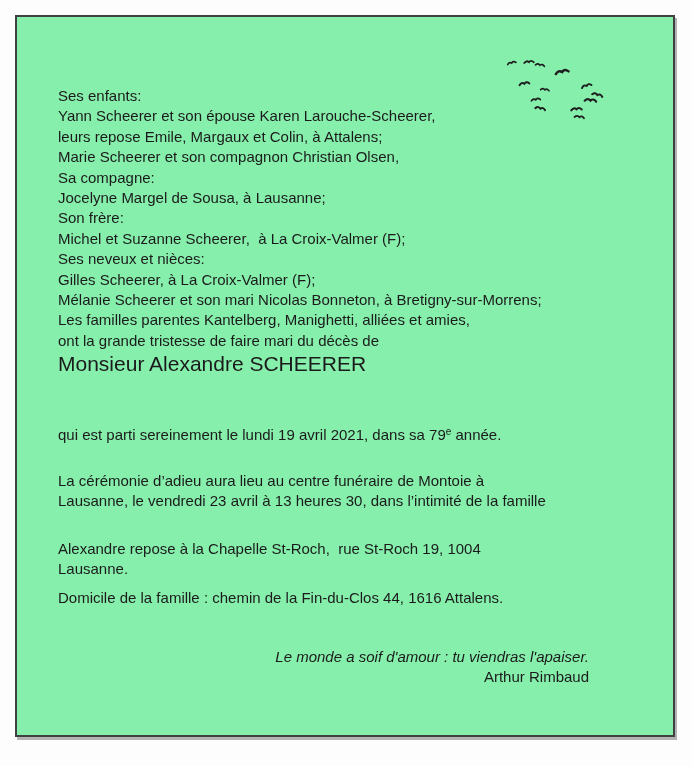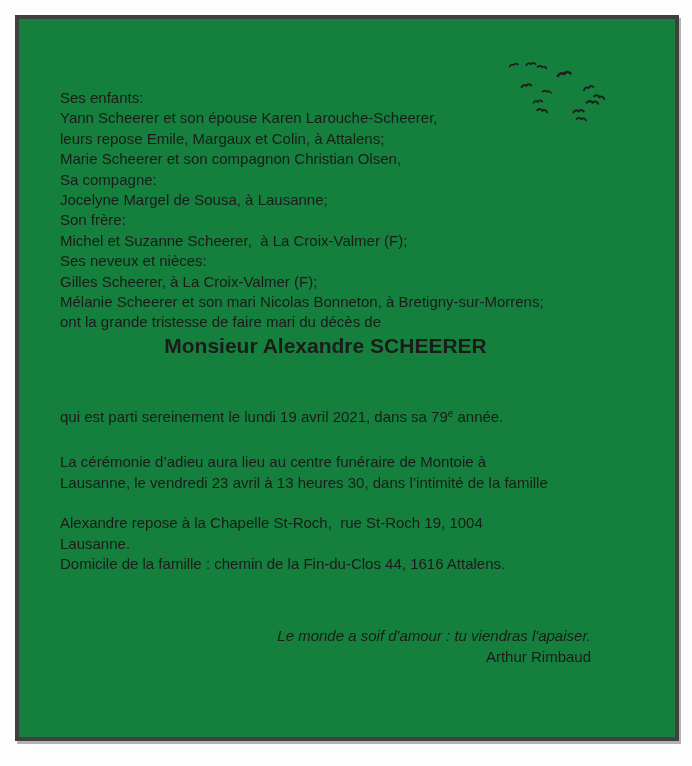"Ses enfants:" .page { background: #15803d -> #86efac; border: 4px solid #404040 -> 2px solid #404040 }
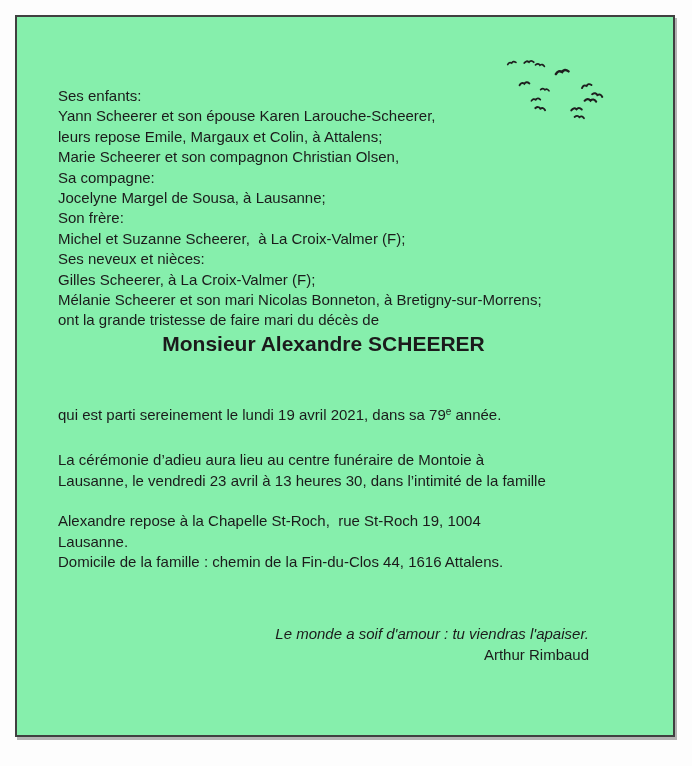"Les familles parentes Kantelberg," div.line { html: none -> <div><span>Les familles parentes </span><span>Kantelberg</span><span>, </span><span>Manighetti</span><span>, alliées et amies,</span></div> }
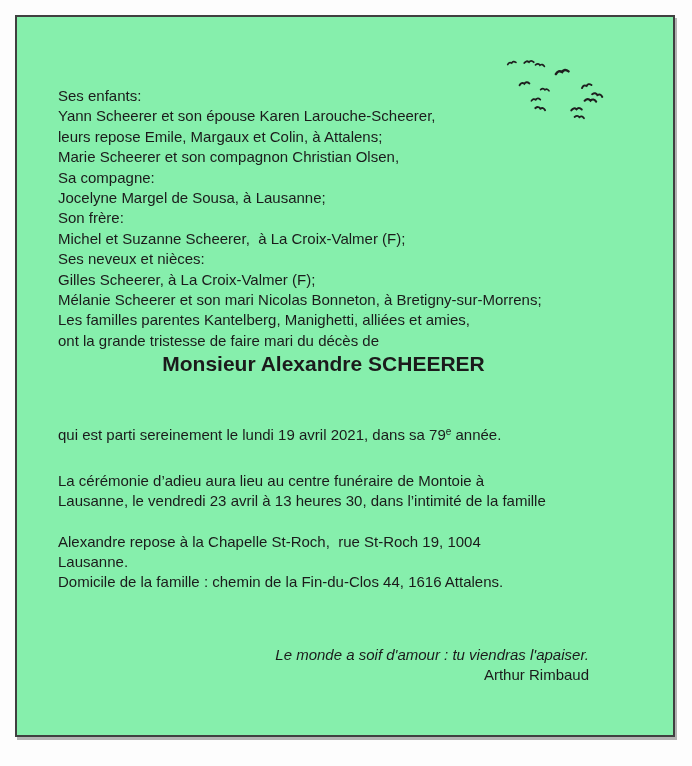"Monsieur Alexandre SCHEERER" .title { font-weight: bold -> normal; text-align: center -> none }
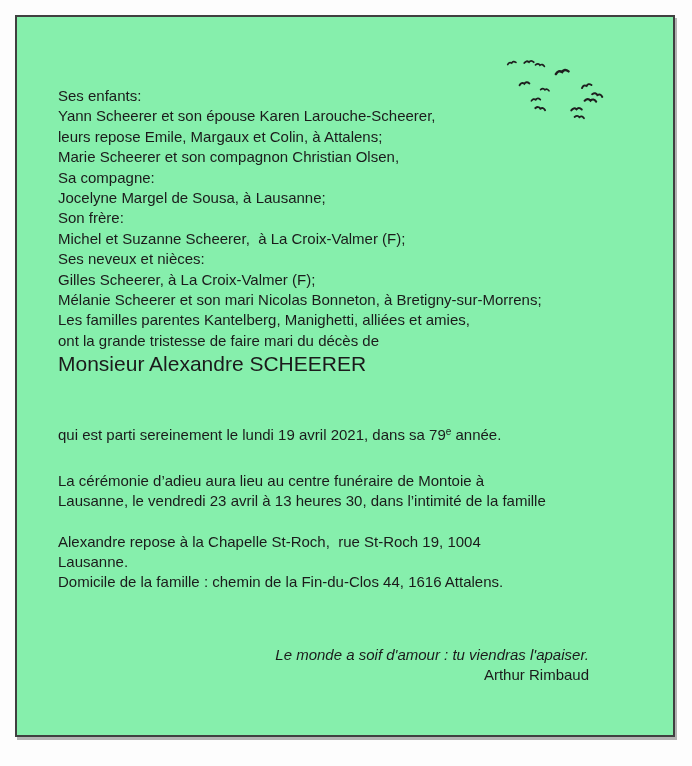"Alexandre repose à la Chapelle" .repose { margin-top: 20px -> 27px }
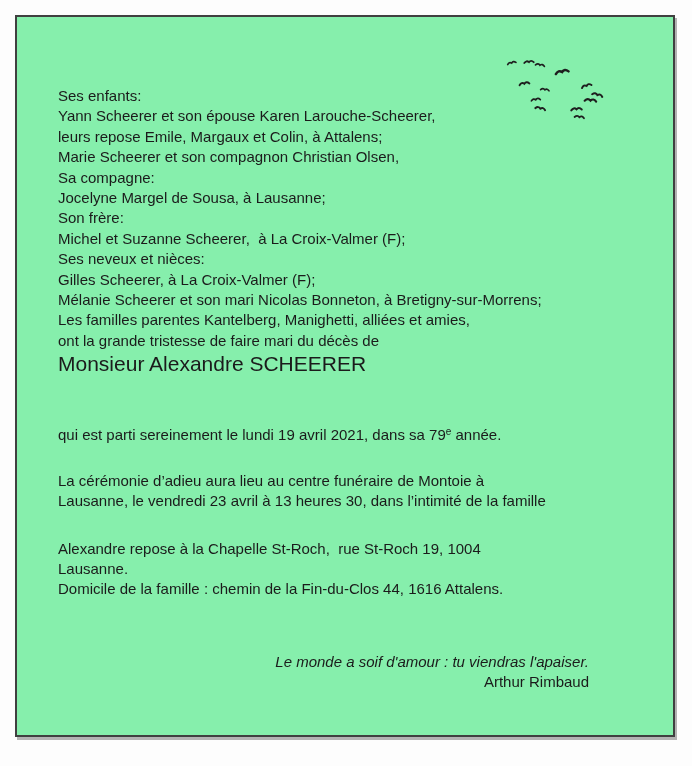"Domicile de la famille :" .domicile { margin-top: none -> 9px }
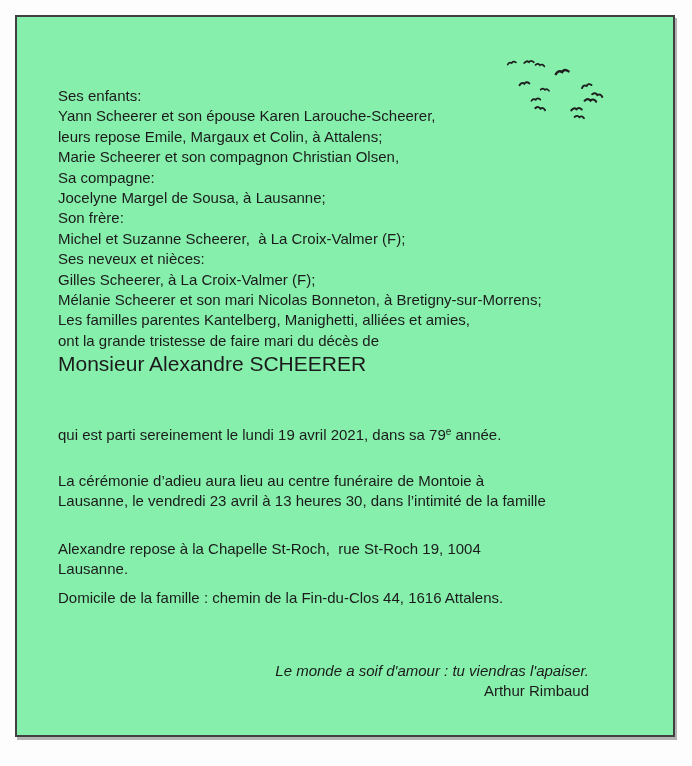"Le monde a soif d'amour" .quote { margin-top: 52px -> 38px }
